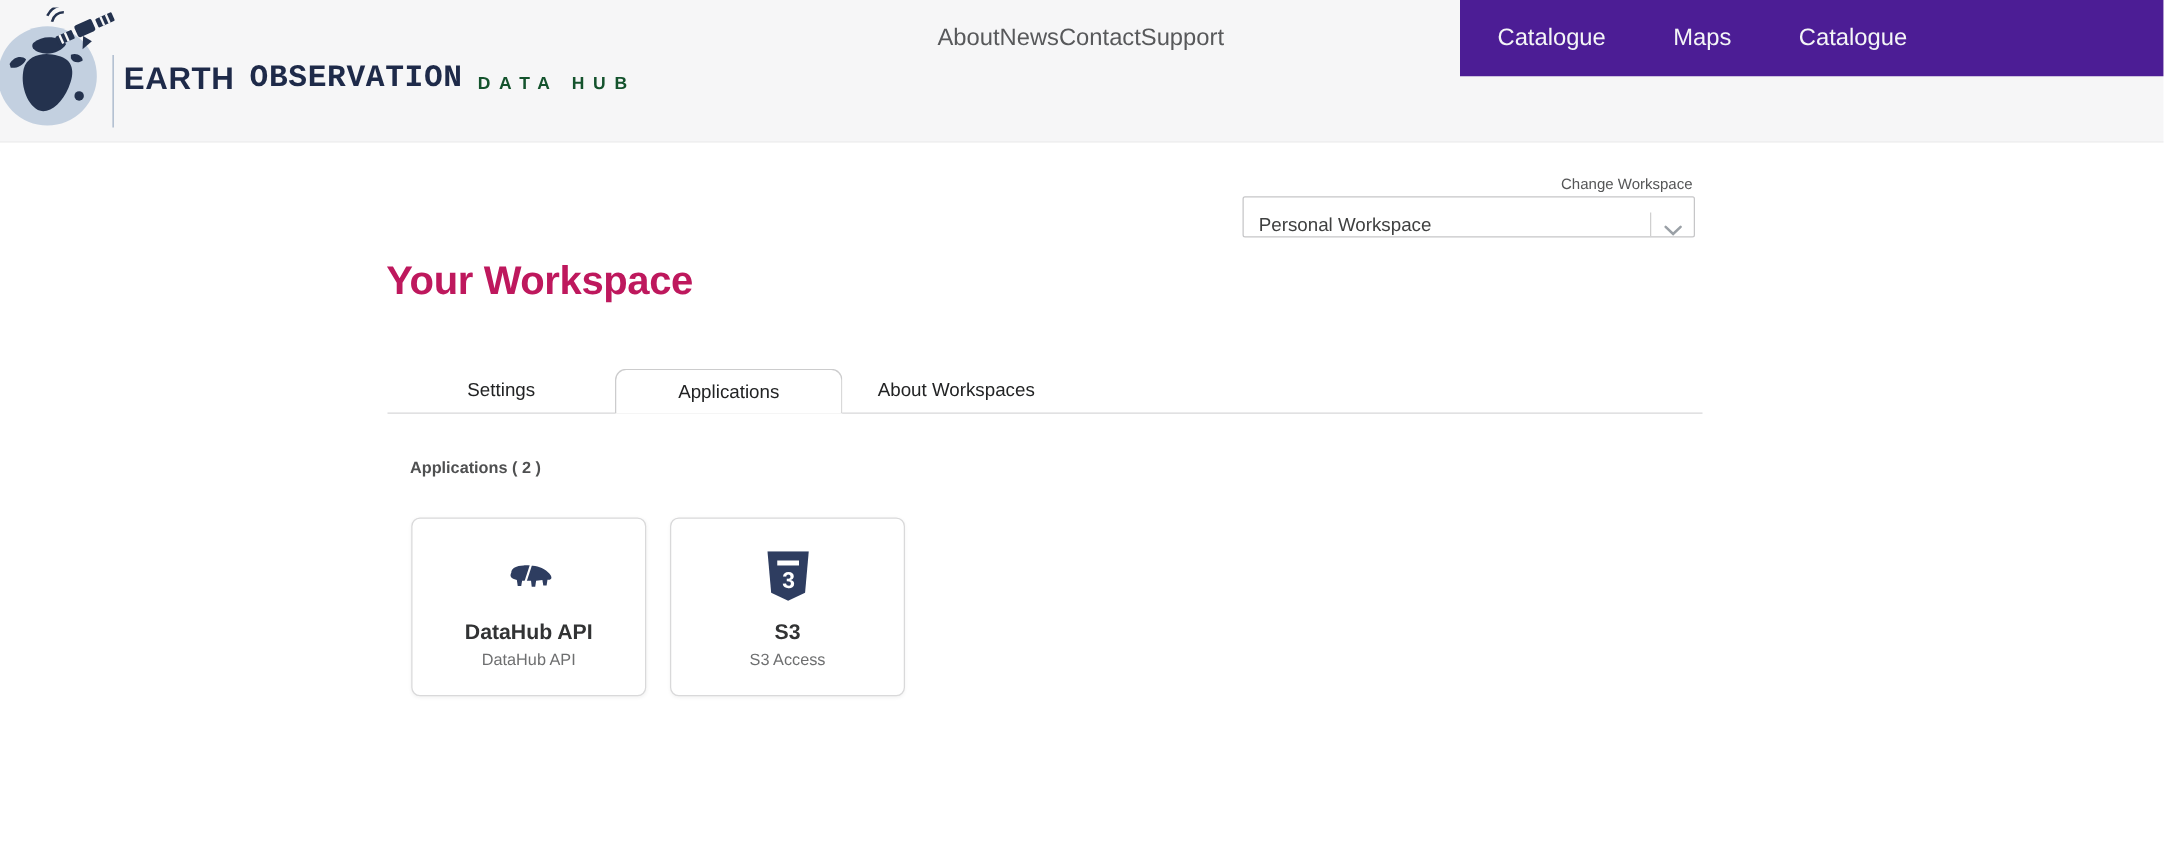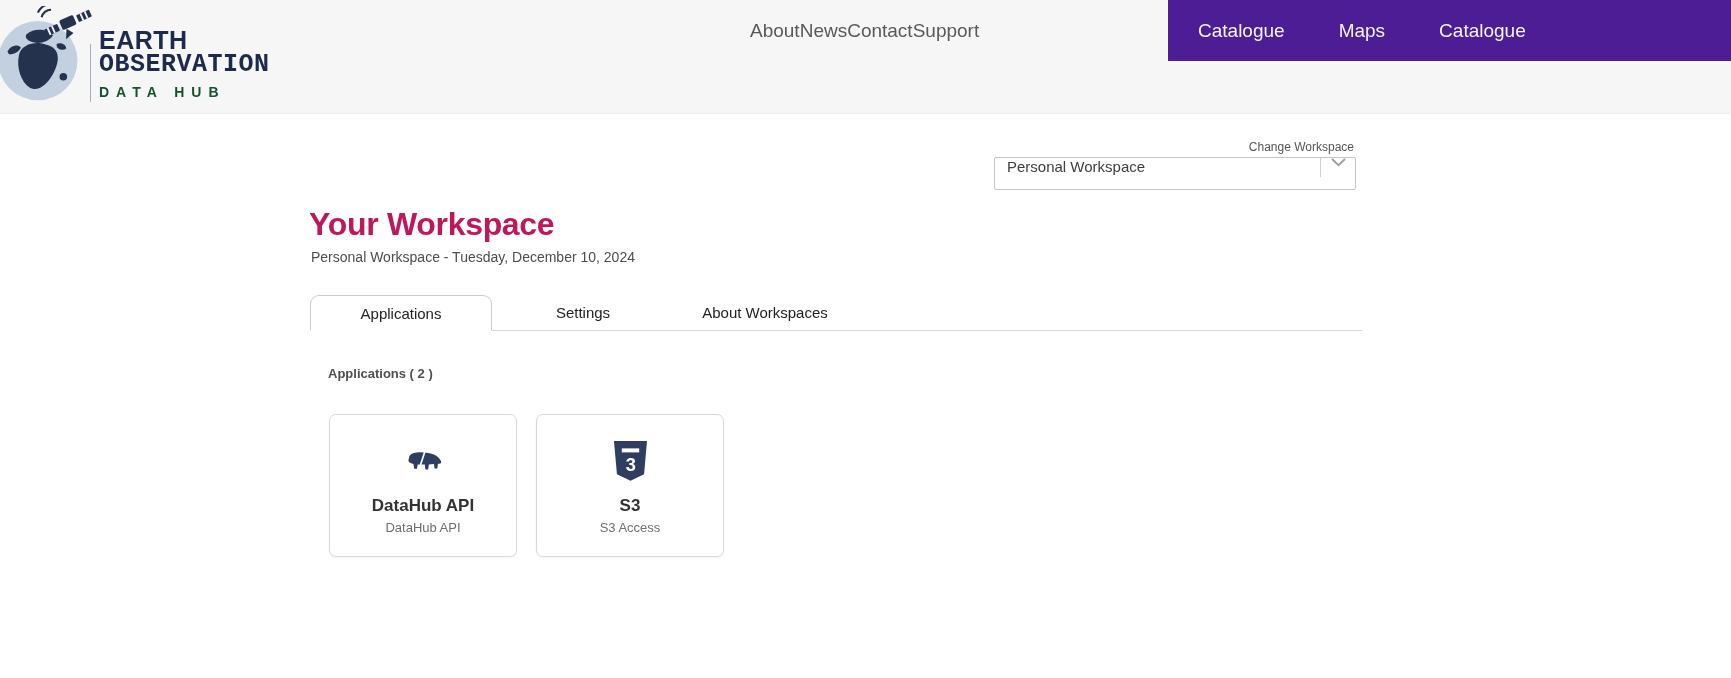"EARTH" .logo-text { flex-direction: column -> row; gap: none -> 12px }
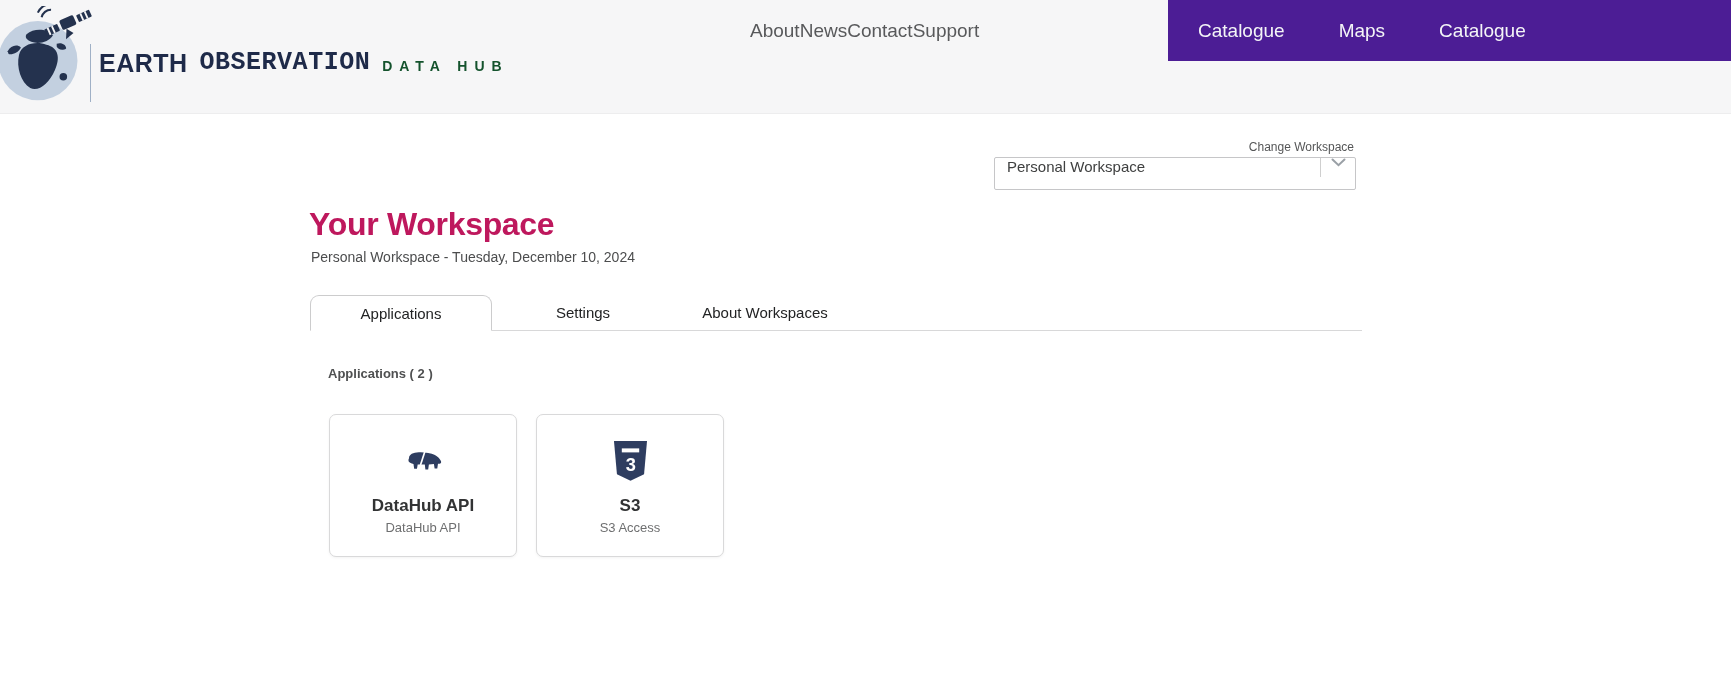"Personal Workspace" .ws-select { align-items: flex-start -> flex-end }
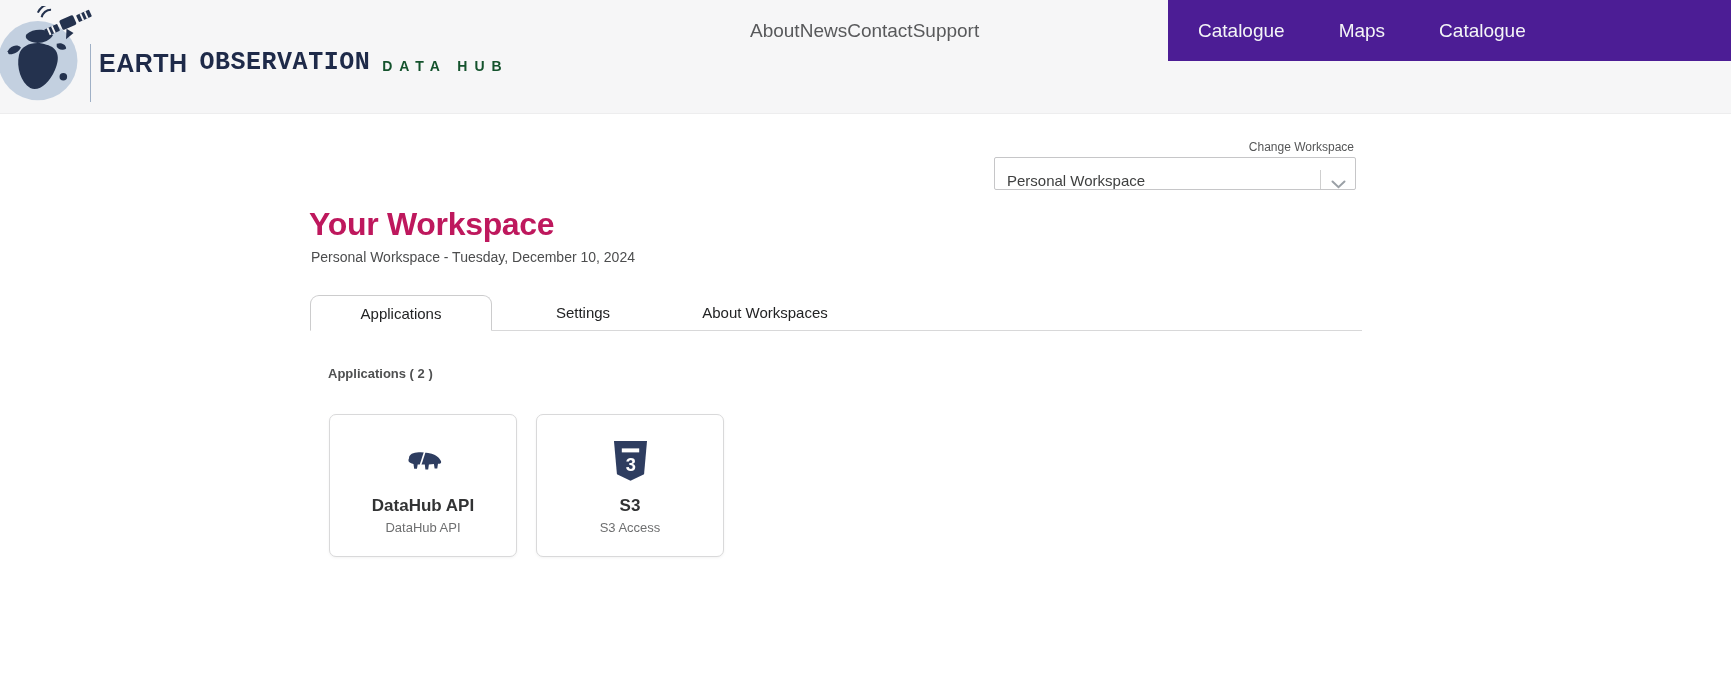"Personal Workspace - Tuesday, December" p.page-subtitle { html: <p>Personal Workspace - Tuesday, December 10, 2024</p> -> none }
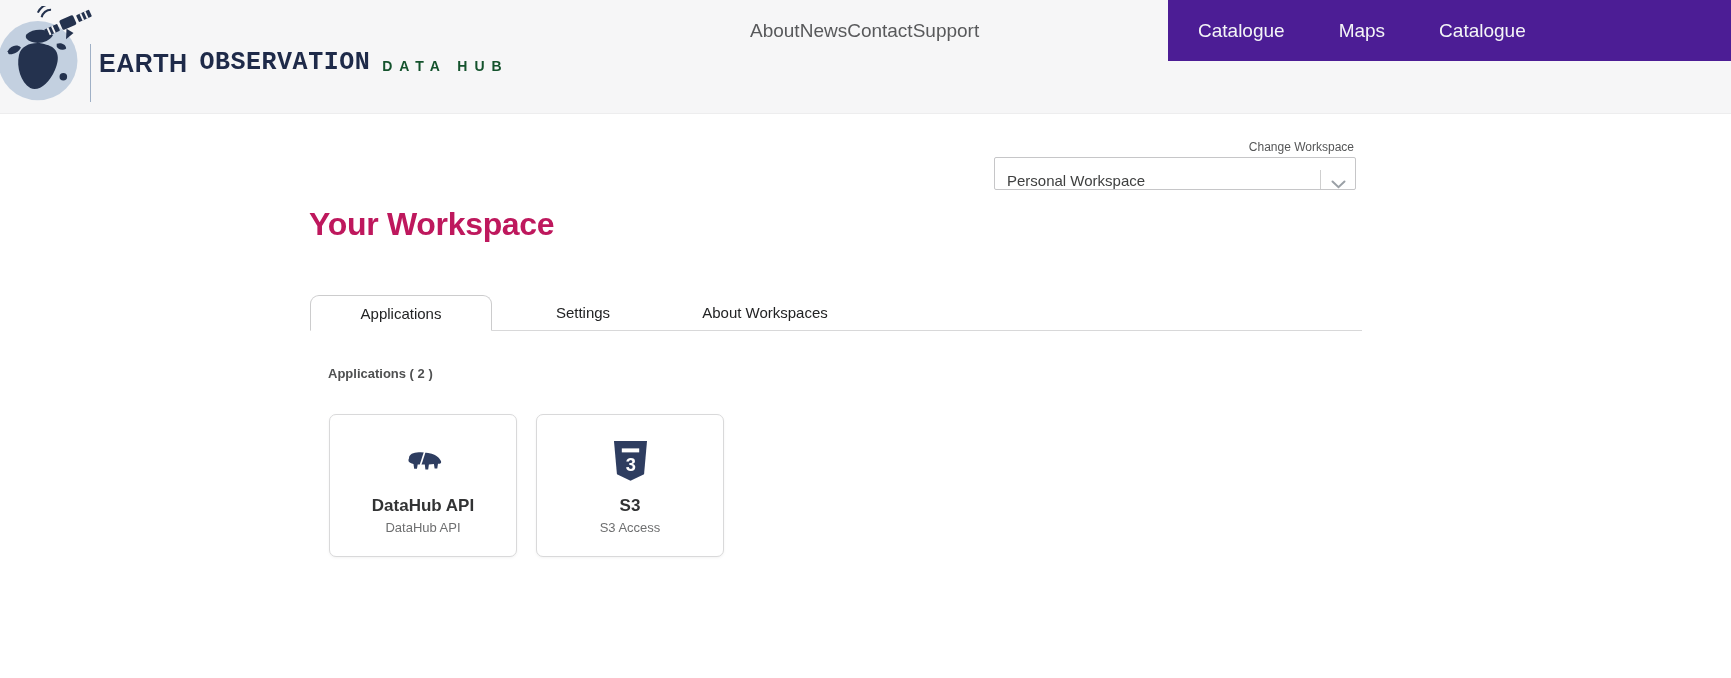"Applications" div.tab { order: before "Settings" -> after "Settings" }
